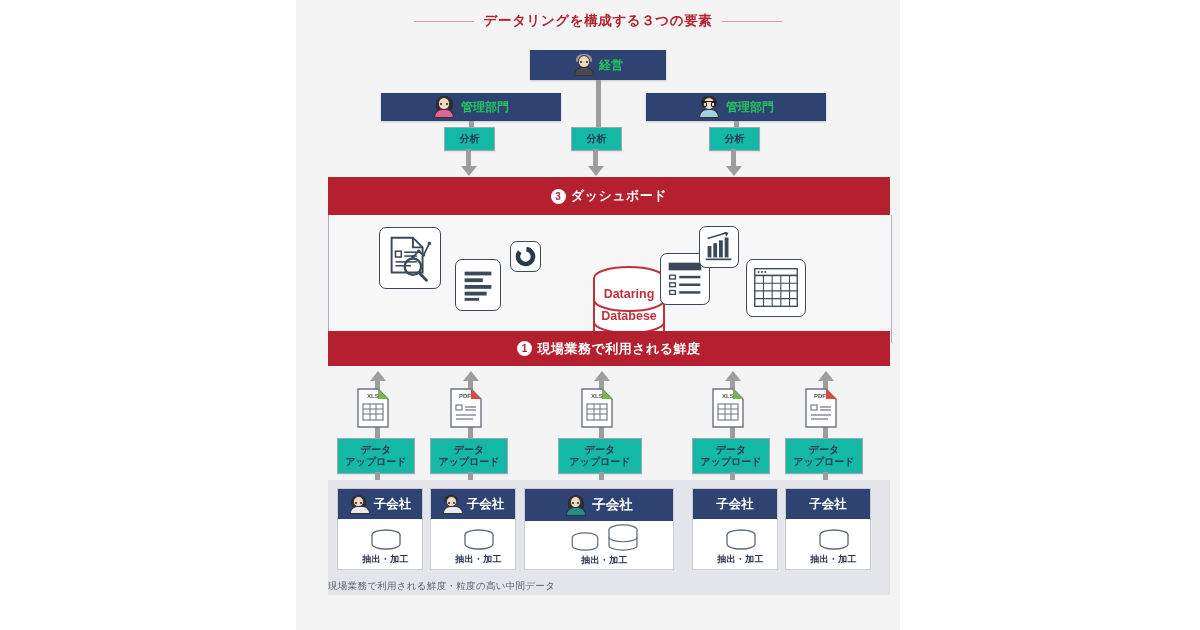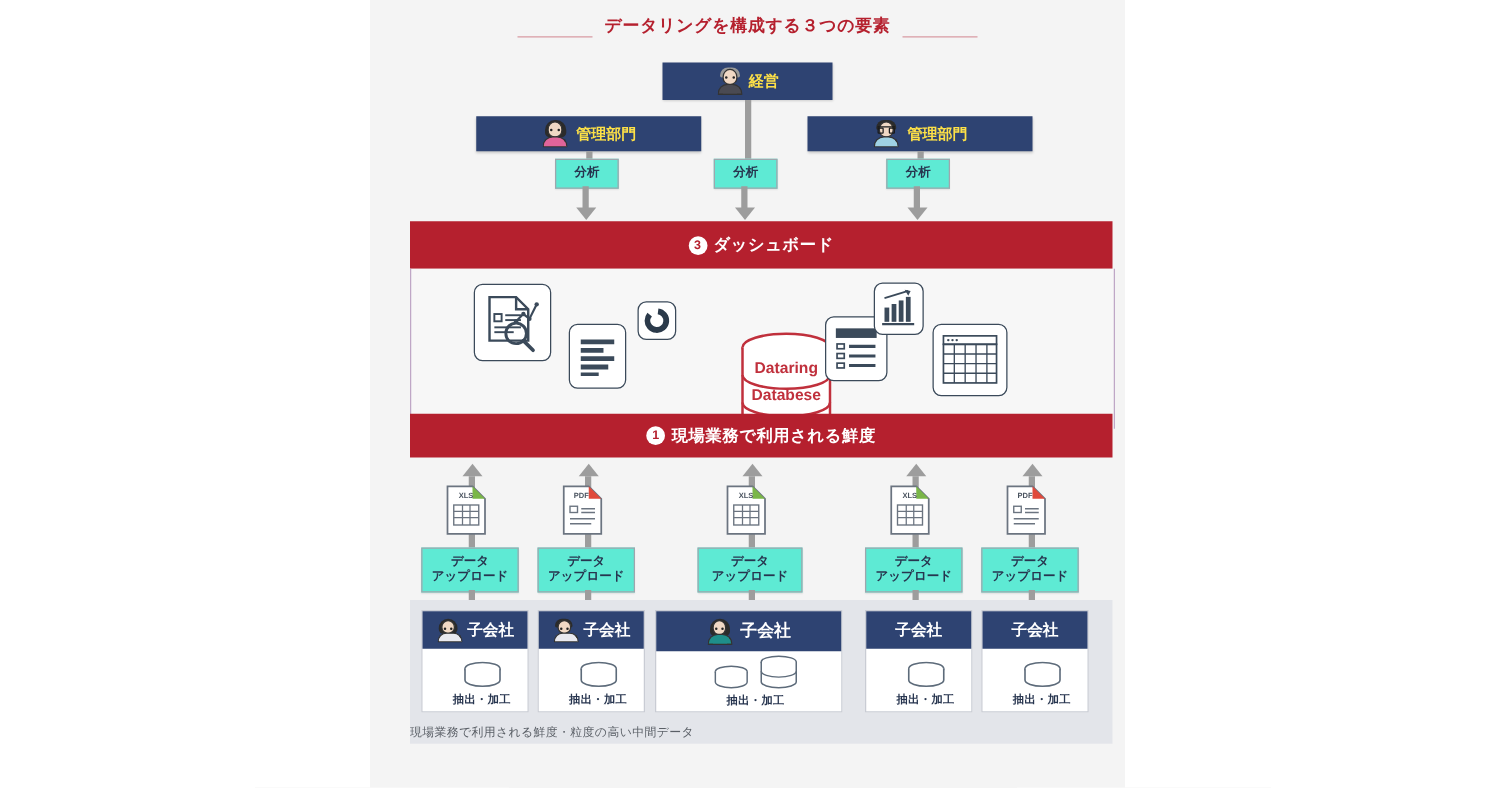"データリングを構成する３つの要素" .title-wrap { align-items: flex-end -> center }
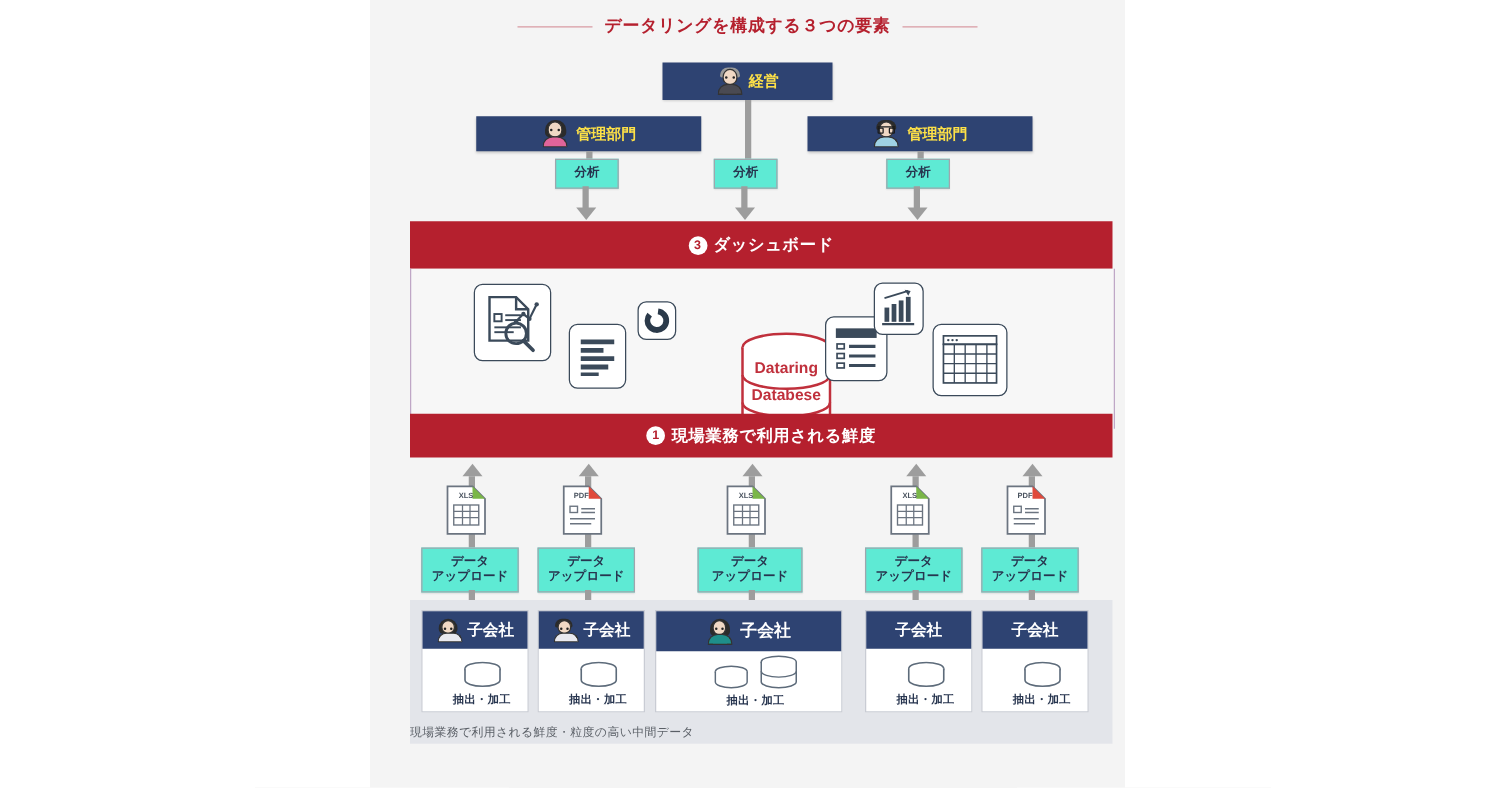"経営" .navy { color: #fde047 -> #22c55e }
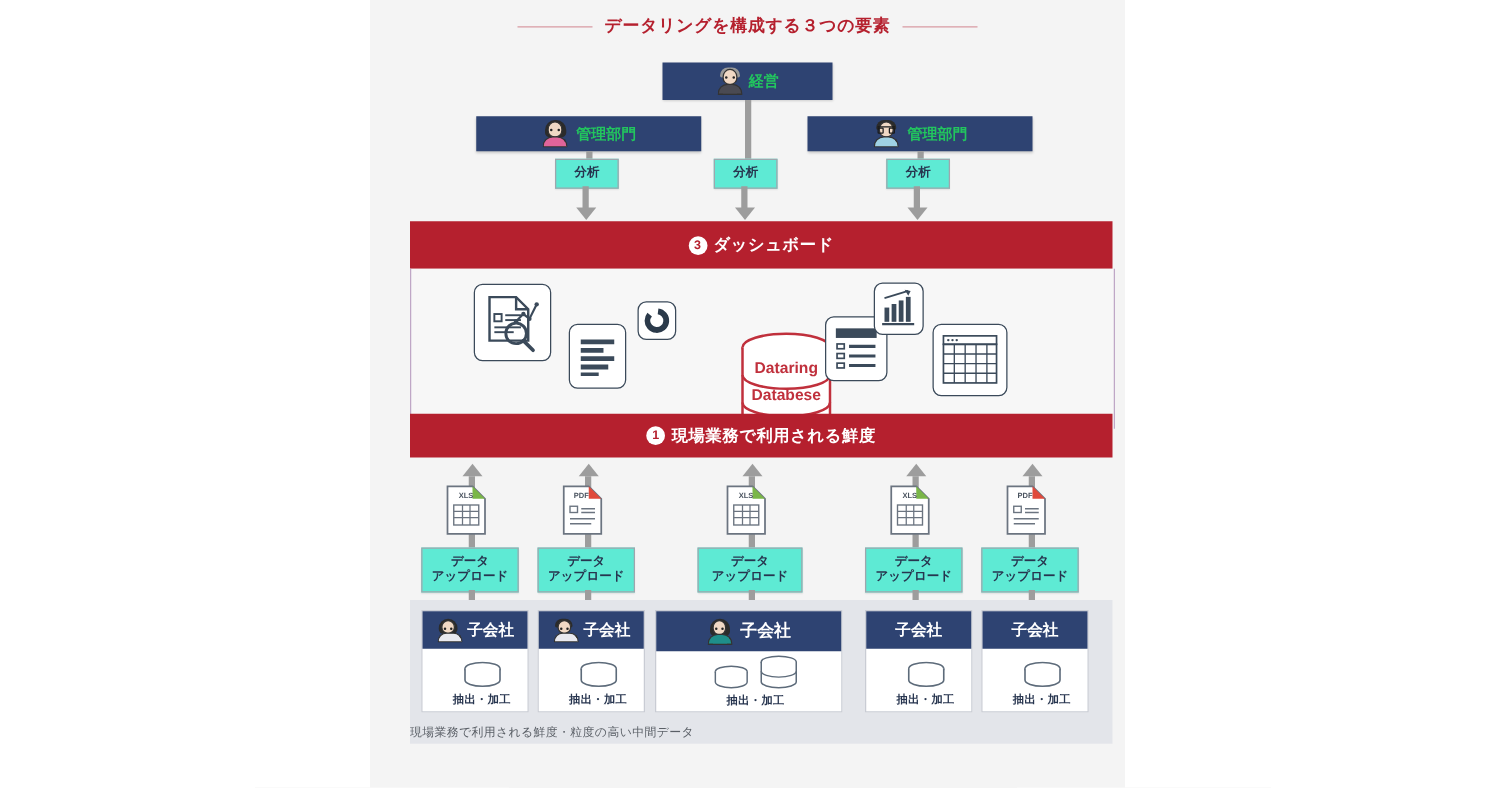"分析" .wbox { background: #5eead4 -> #14b8a6 }
